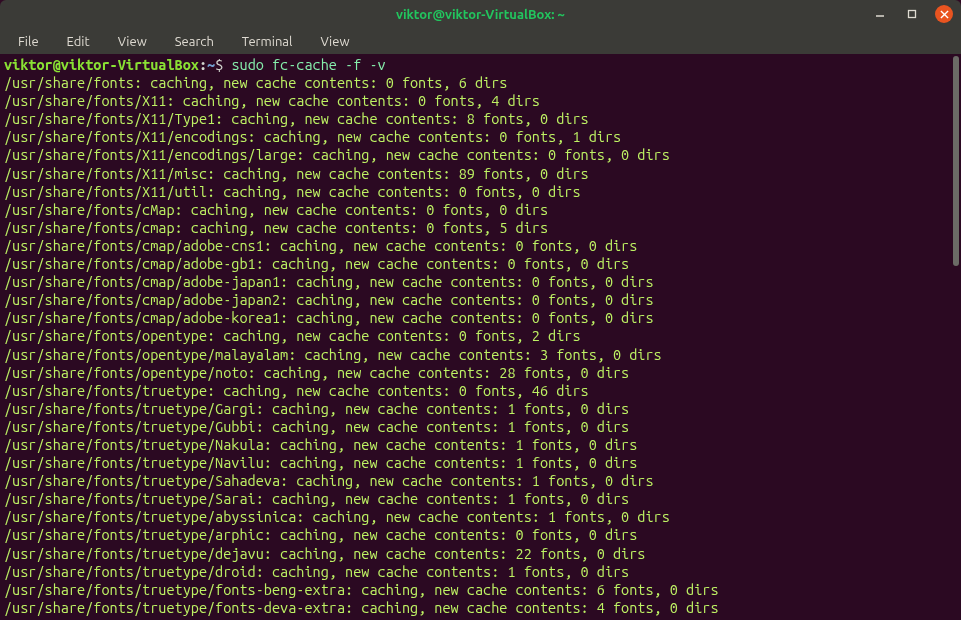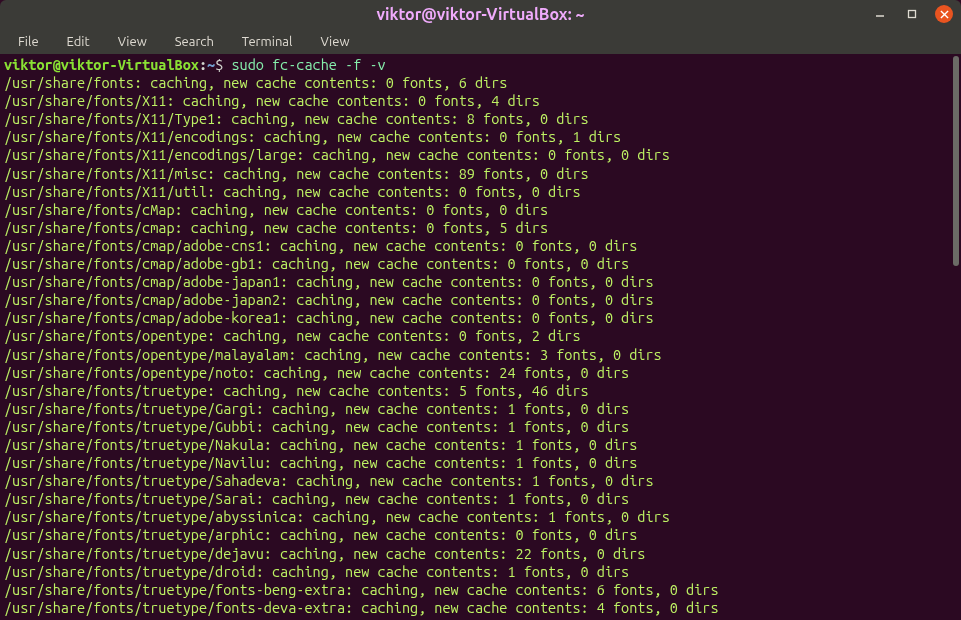"viktor@viktor-VirtualBox: ~" .titlebar-text { color: #f0abfc -> #22c55e; font-size: 16px -> 13px }
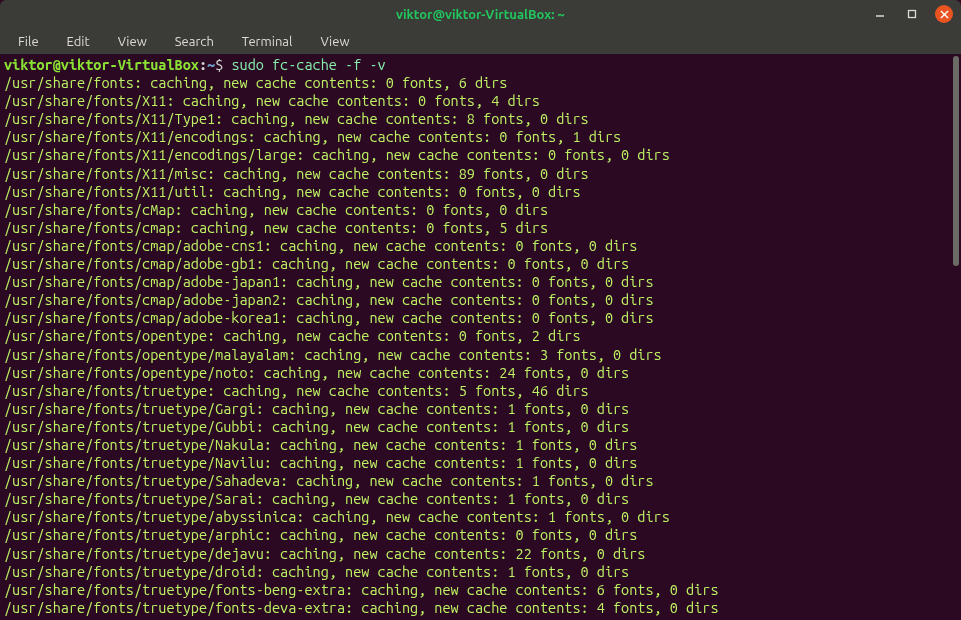"/usr/share/fonts/opentype/noto: caching," div.terminal-line { text: 24 -> 28 }
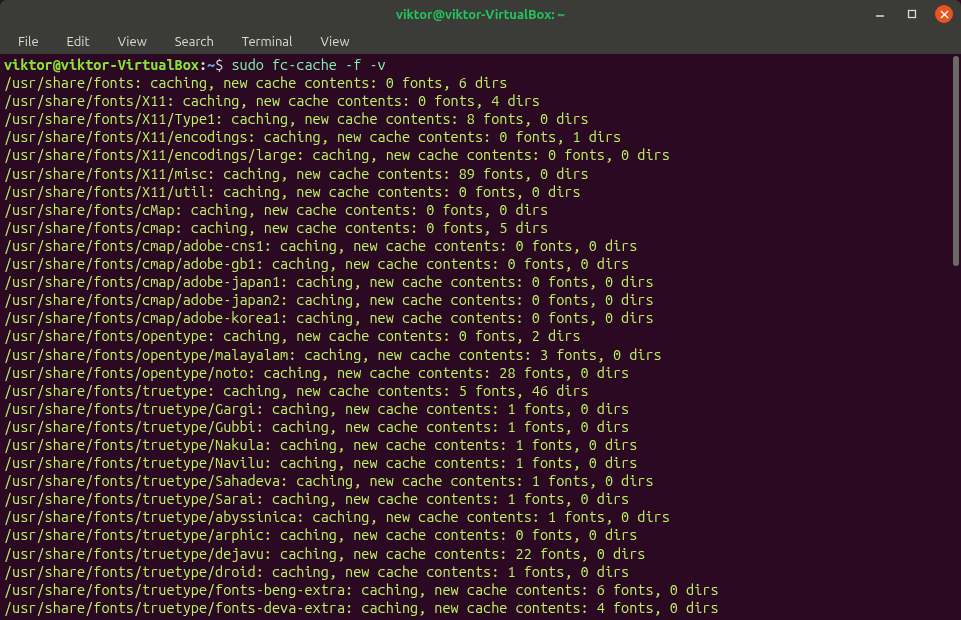"/usr/share/fonts/truetype: caching, new" div.terminal-line { text: 5 -> 0 }
